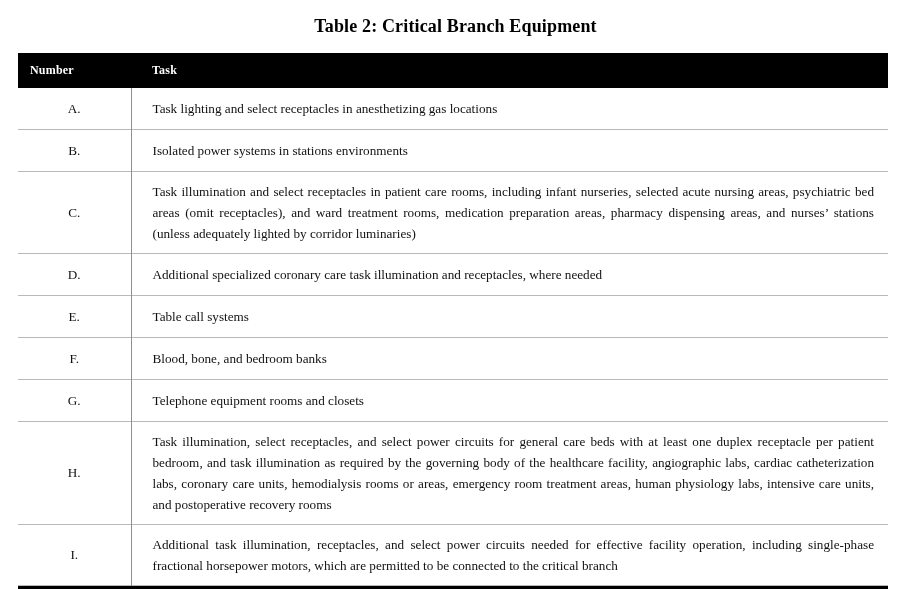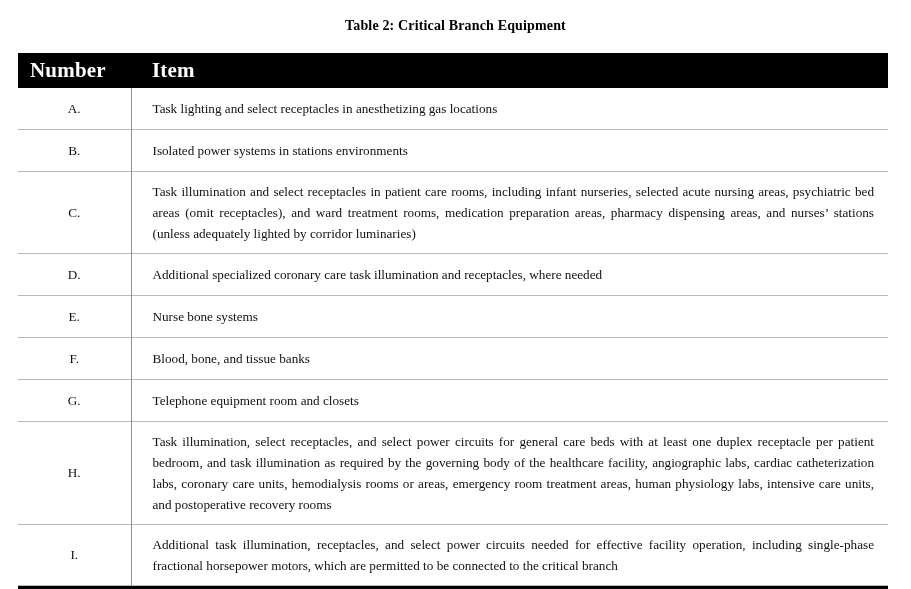"Table 2: Critical Branch Equipment" .table-title { font-size: 14px -> 18px }
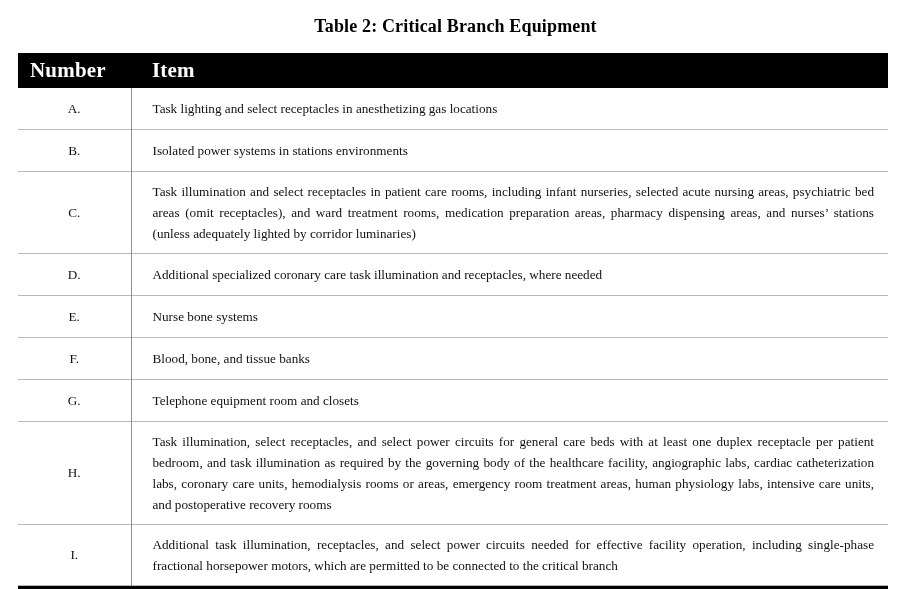"Number" thead th { font-size: 21px -> 12px }
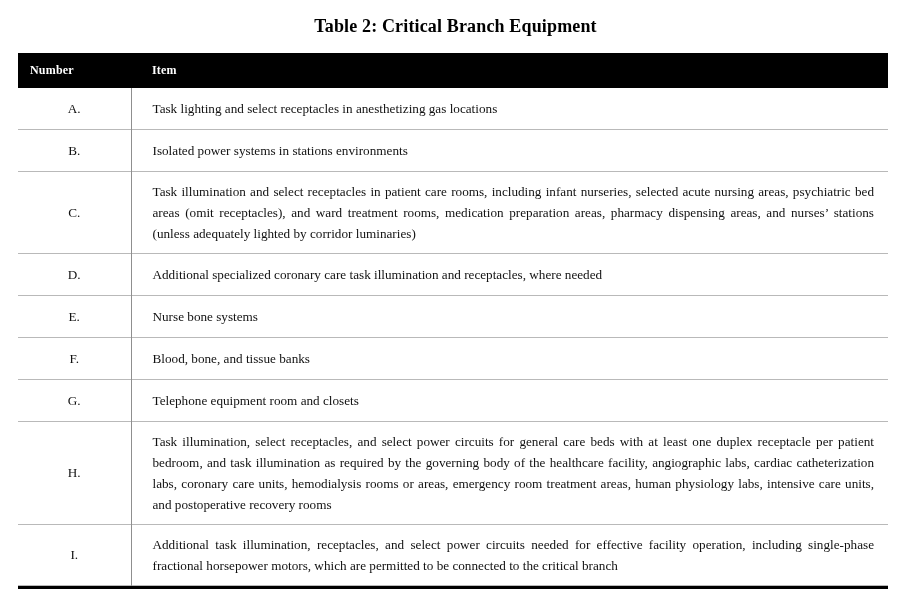"Item" th.col-item { text: Item -> Task }
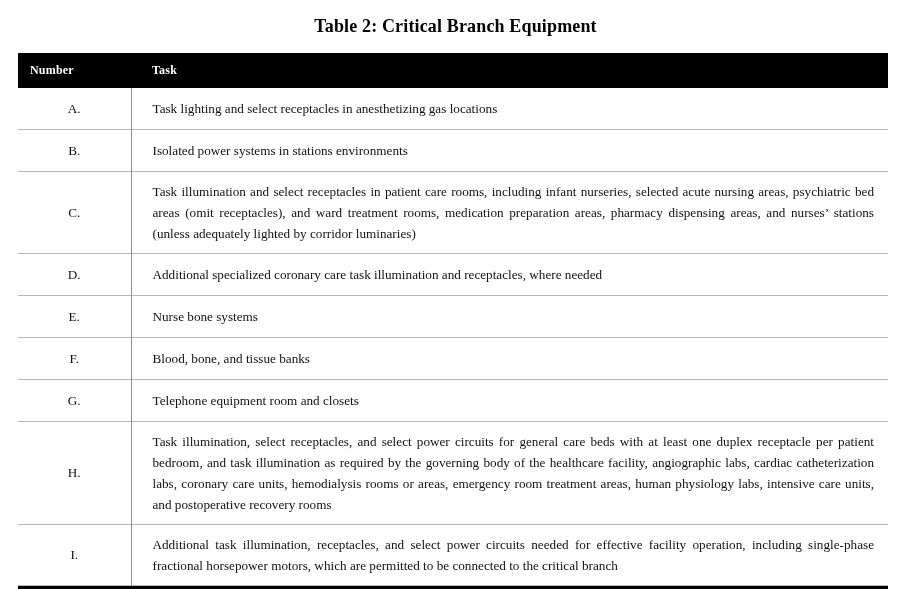"Nurse bone systems" td.cell-item { text: Nurse bone -> Table call }
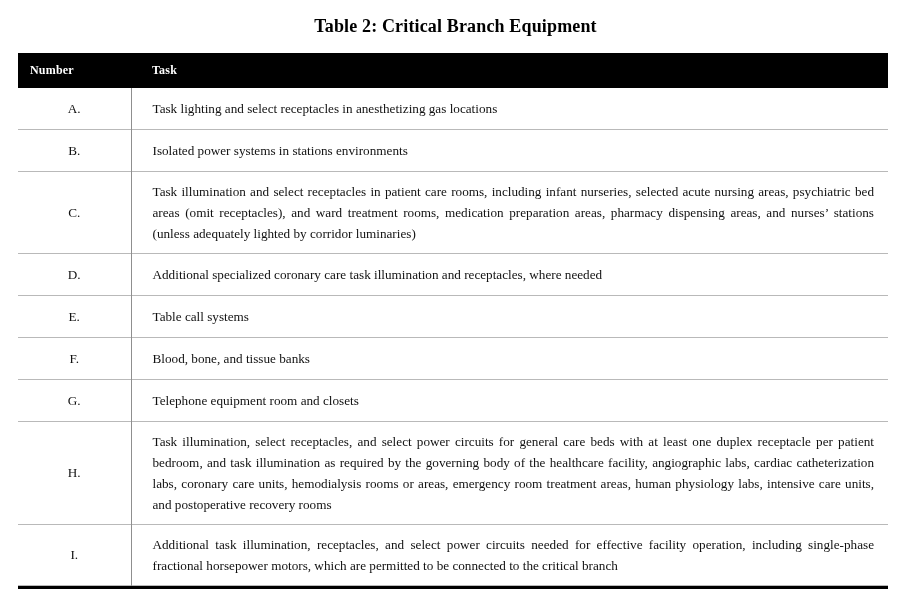"Blood, bone, and tissue banks" td.cell-item { text: tissue -> bedroom }
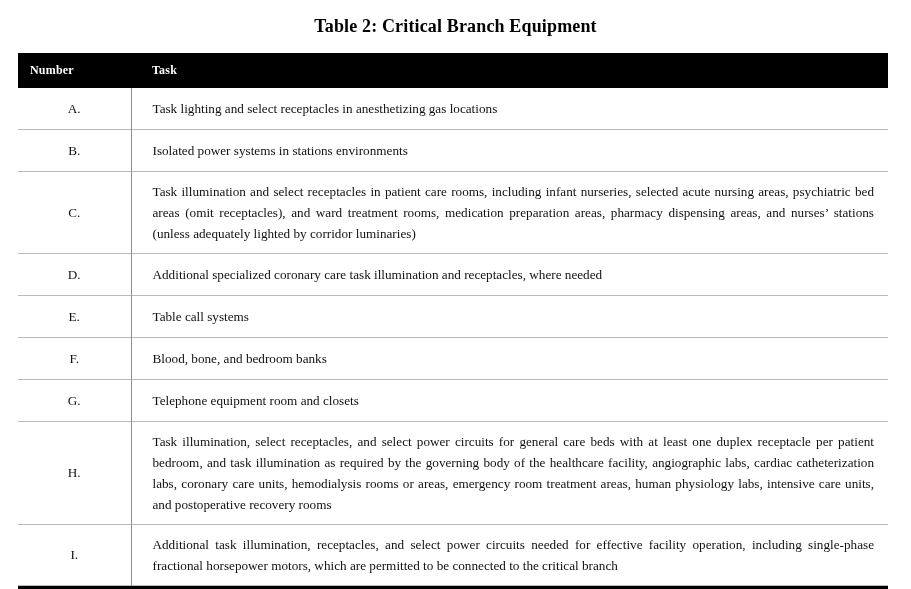"Telephone equipment room and closets" td.cell-item { text: room -> rooms }
